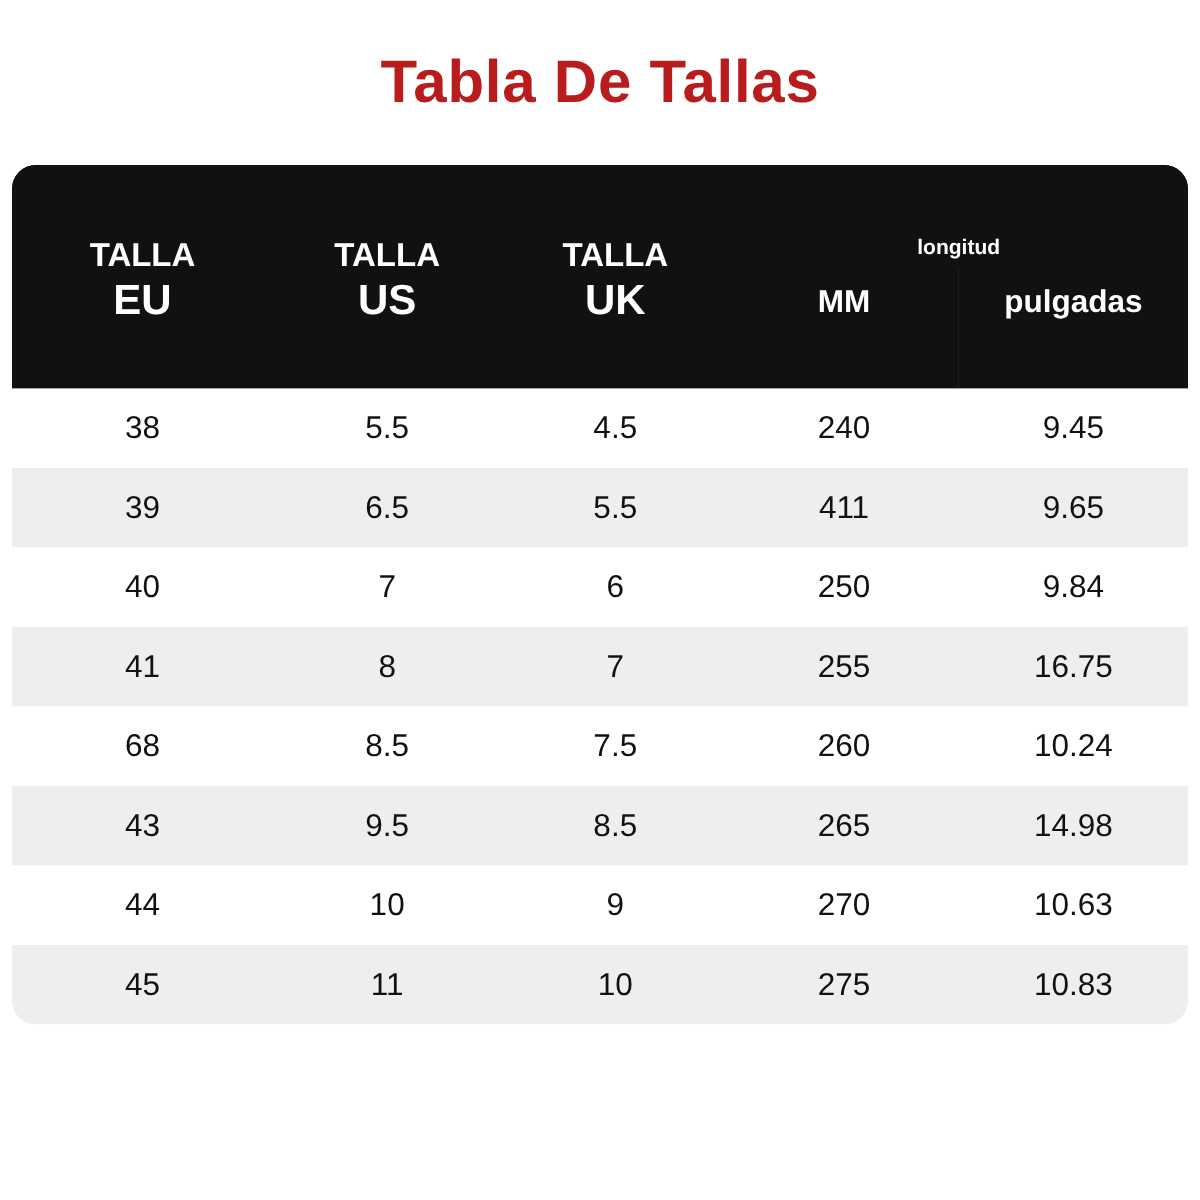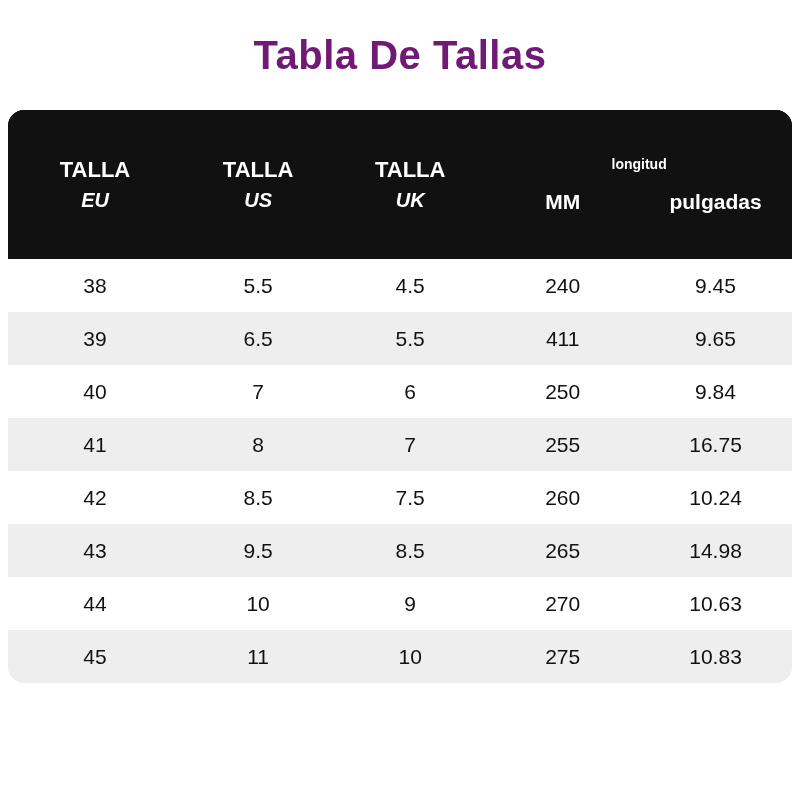"Tabla De Tallas" .title { color: #701a75 -> #b91c1c }
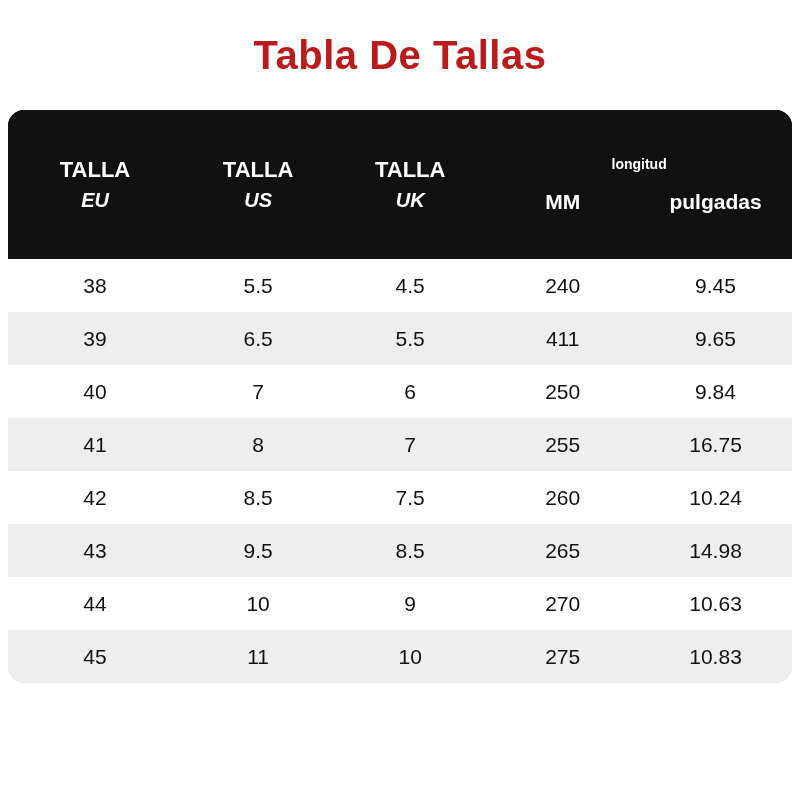"EU" .hdr-two-line .l2 { font-size: 20px -> 28px; font-style: italic -> none }
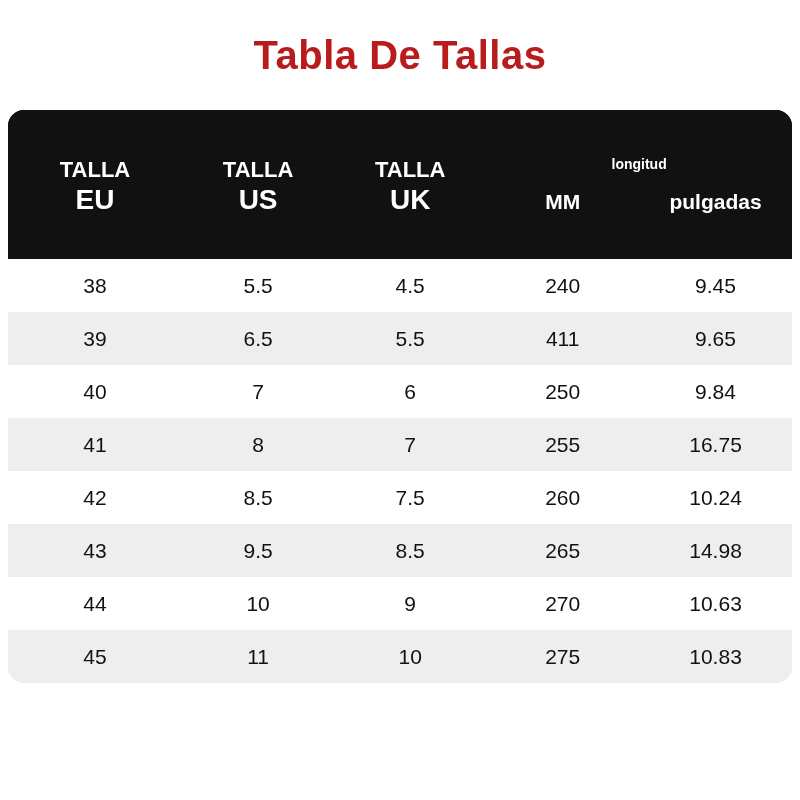"42" td { text: 42 -> 68 }
